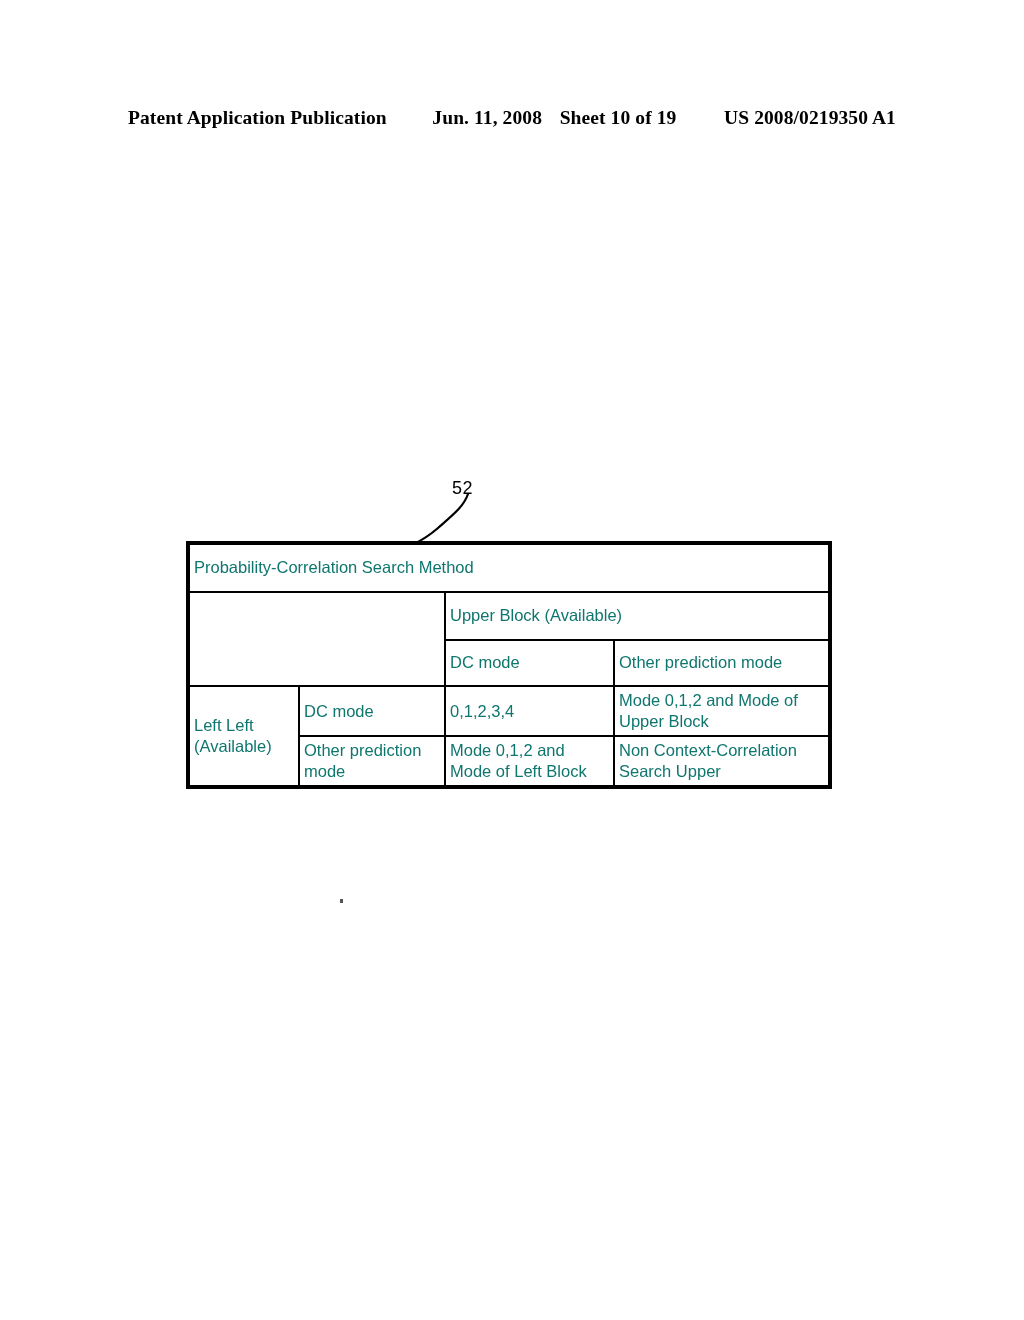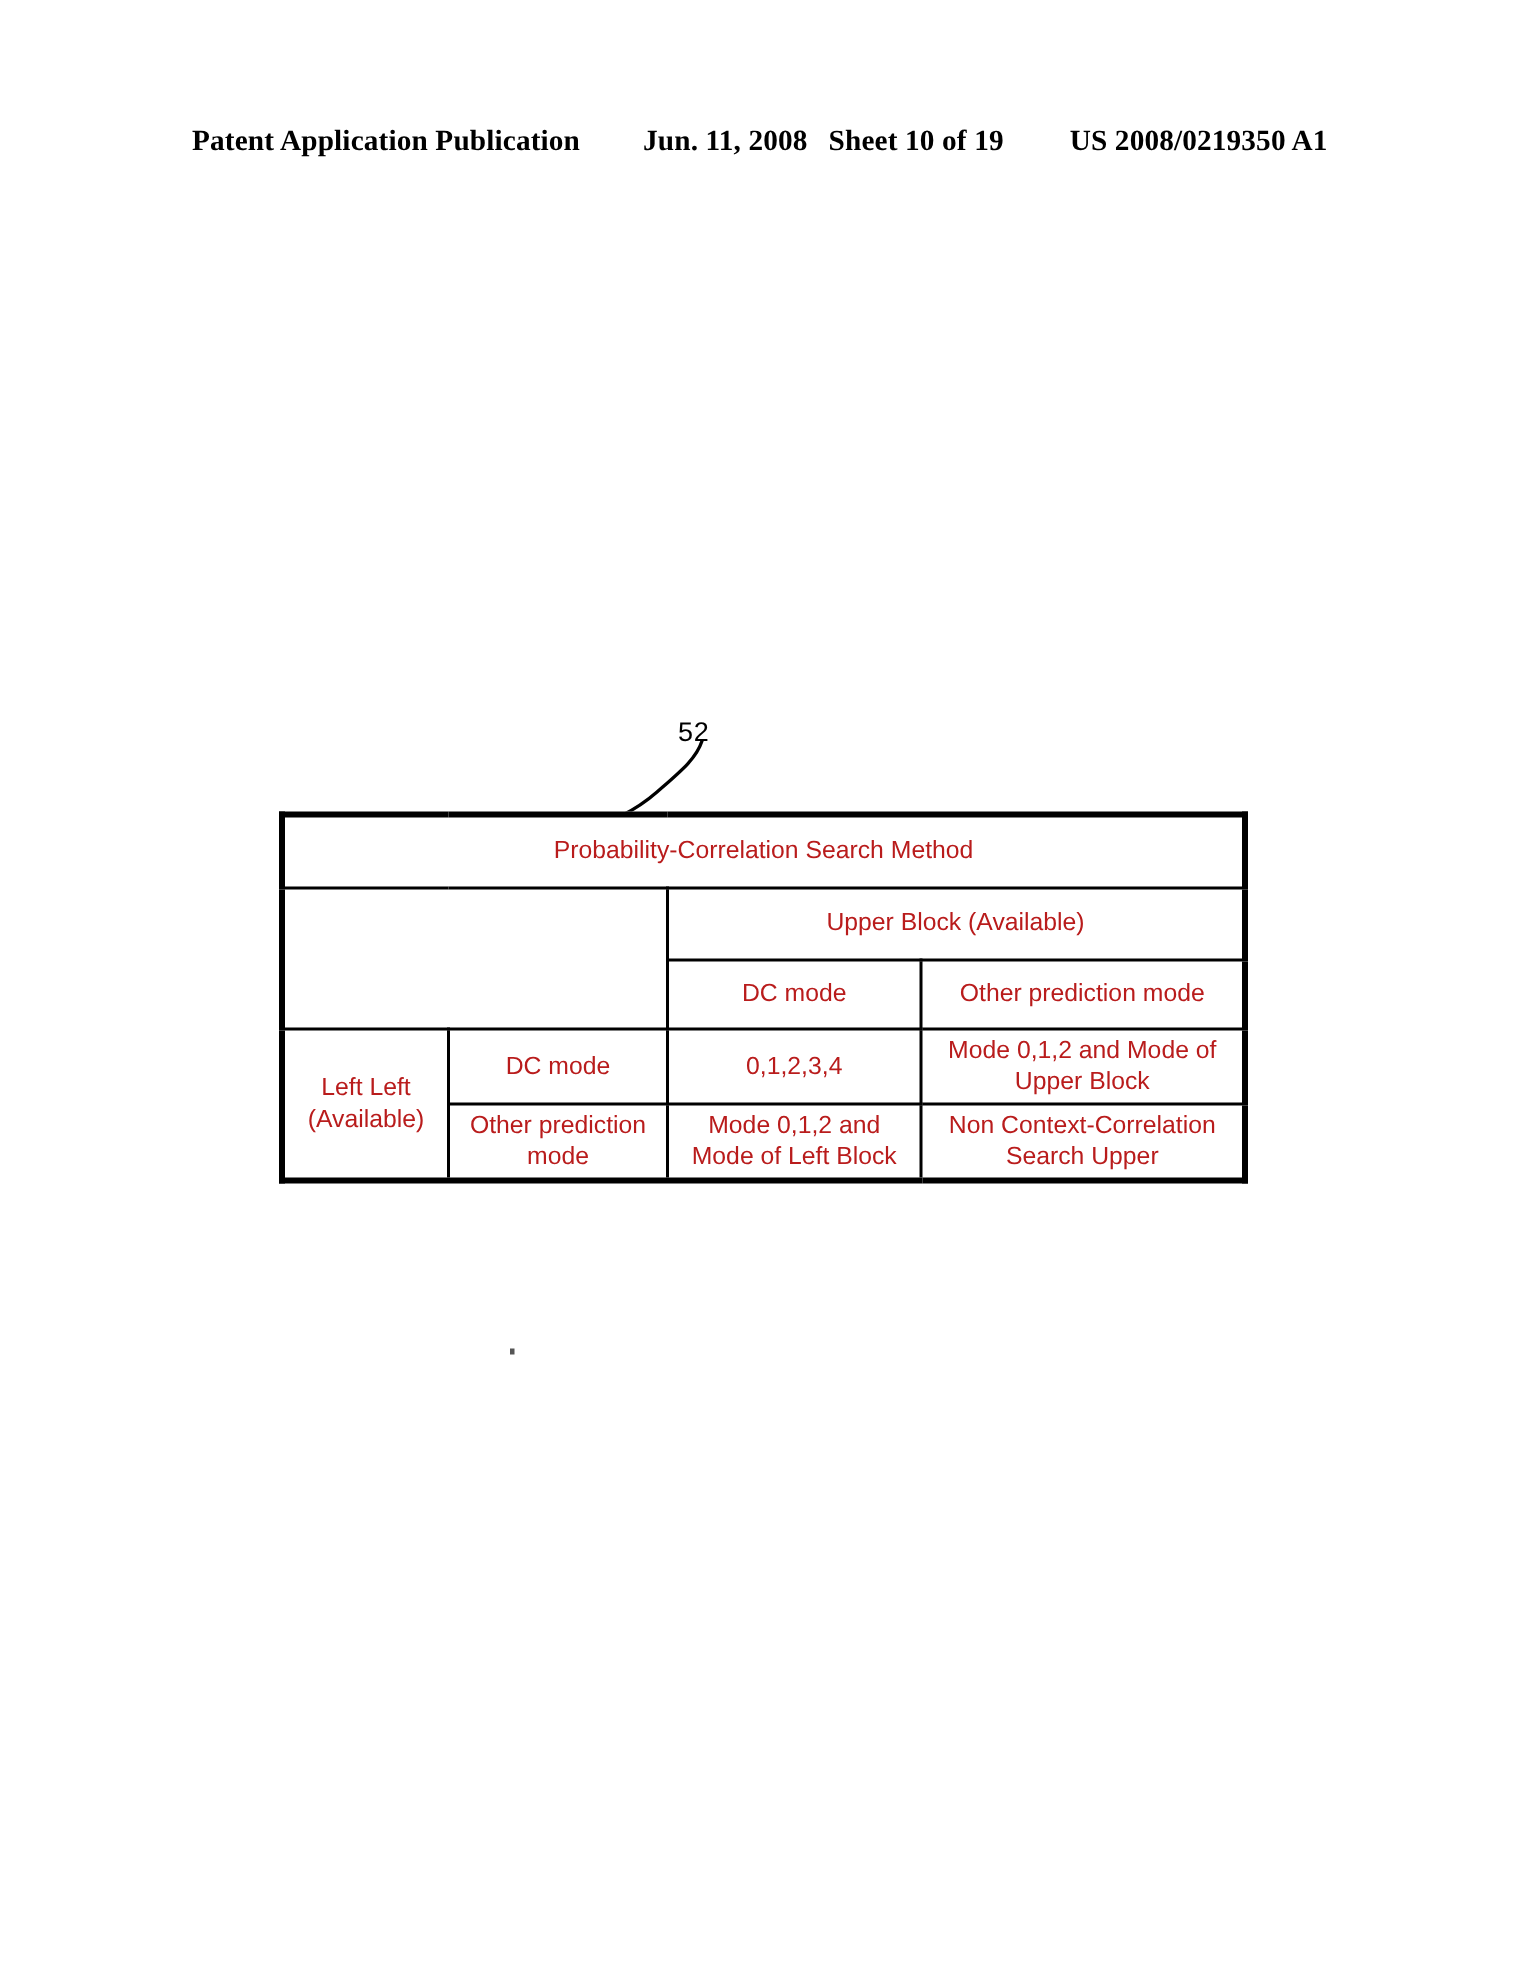"Patent Application Publication" #page-header { justify-content: none -> space-between; top: 84px -> 68px }
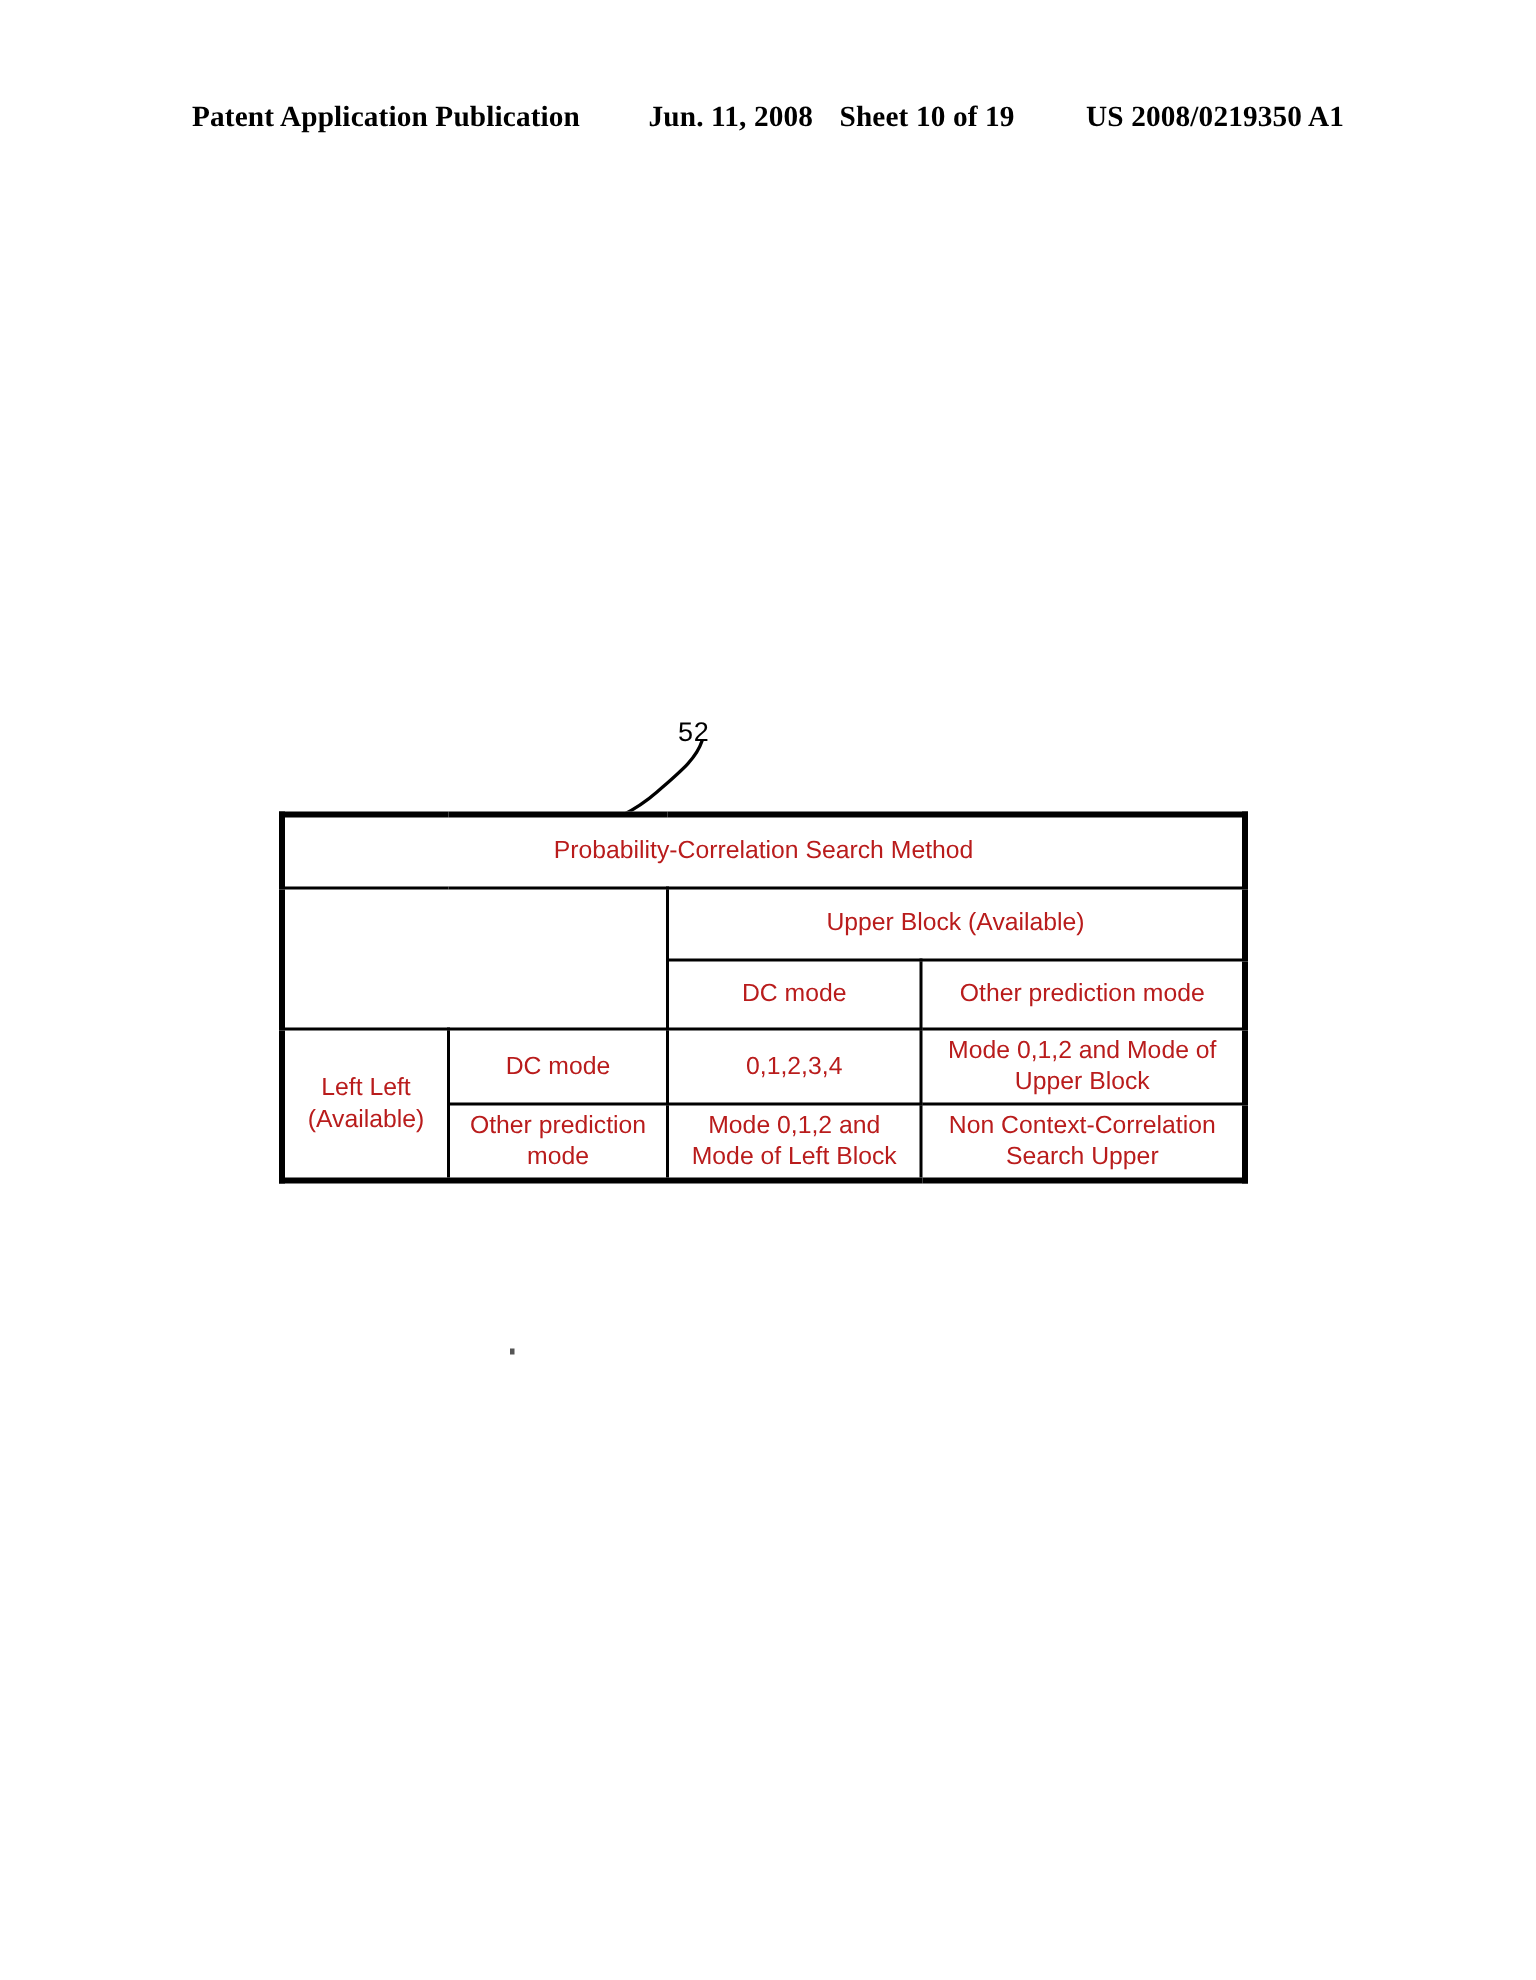"US 2008/0219350 A1" #page-header .hdr-num { margin-top: none -> 39px }
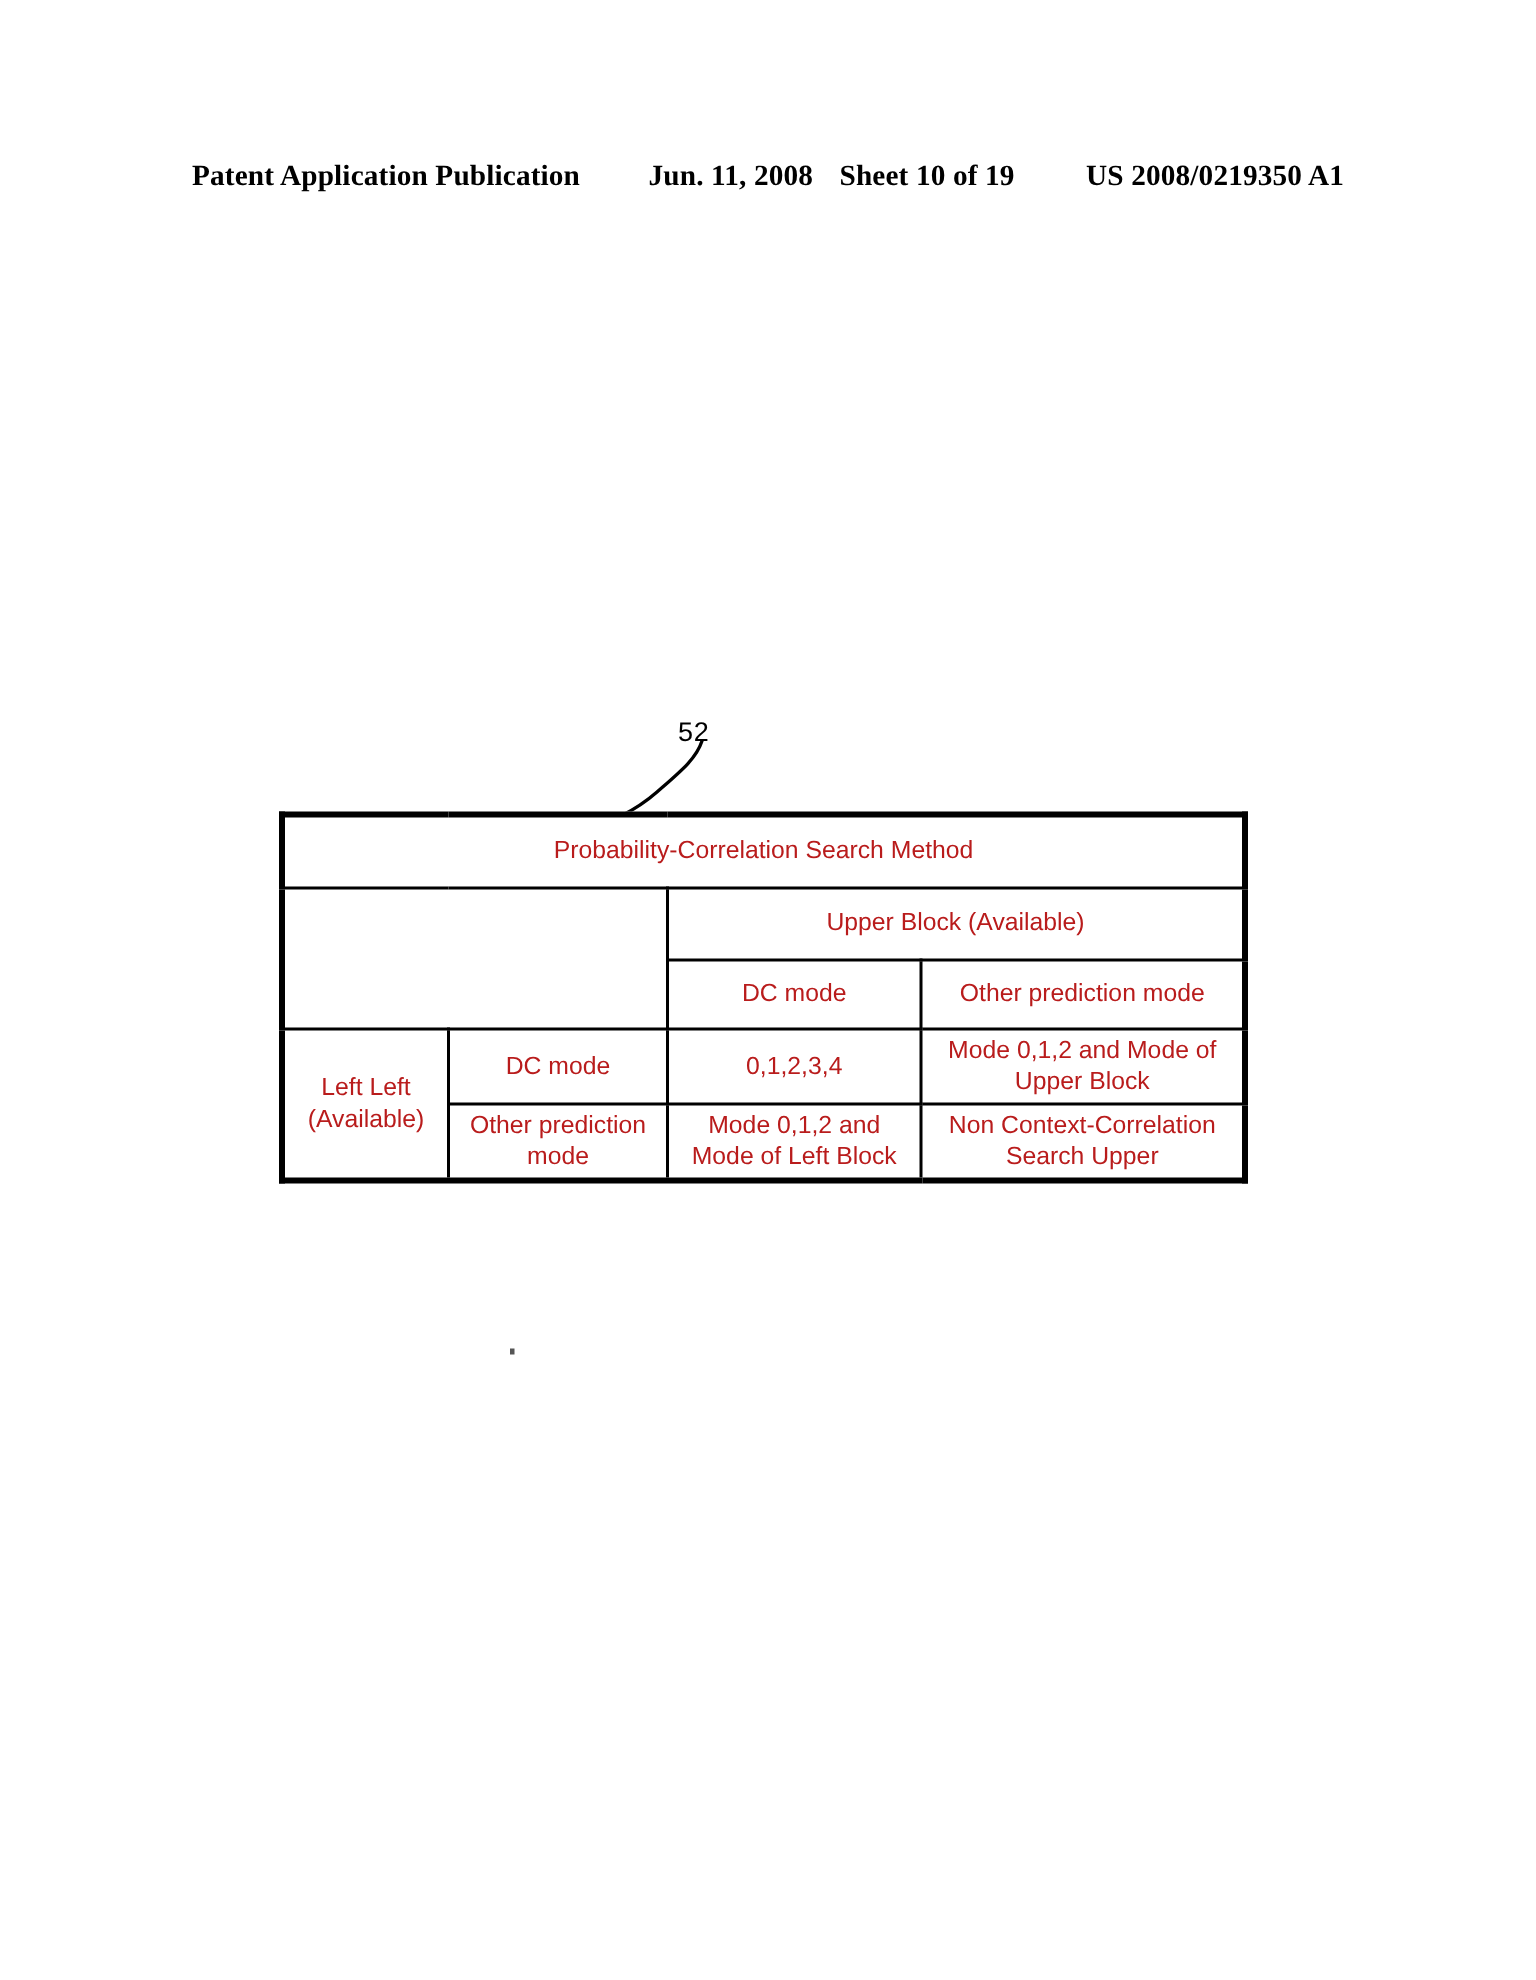"Probability-Correlation Search Method" #fig-table td { color: #b91c1c -> #0f766e; text-align: center -> left }
